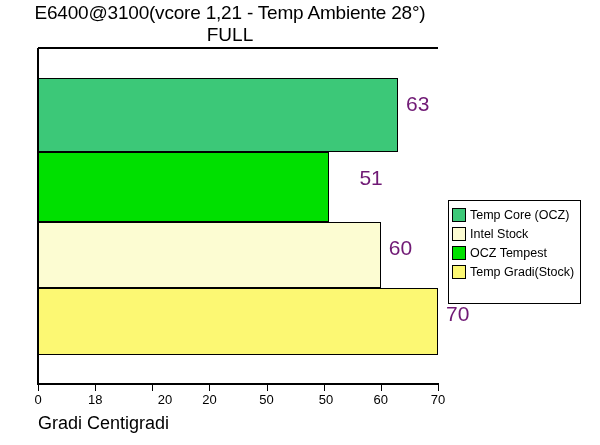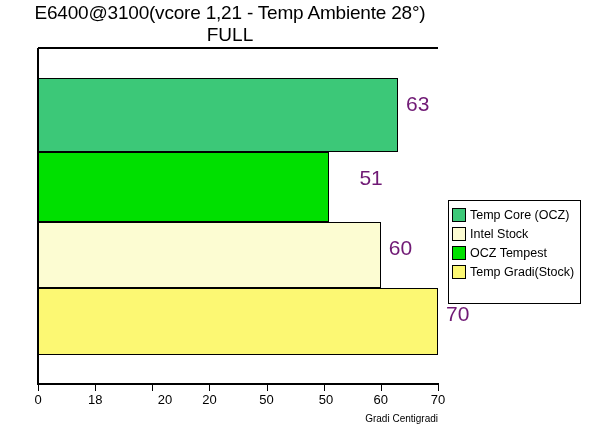"Gradi Centigradi" .x-axis-label { font-size: 10px -> 18px; text-align: right -> left }
